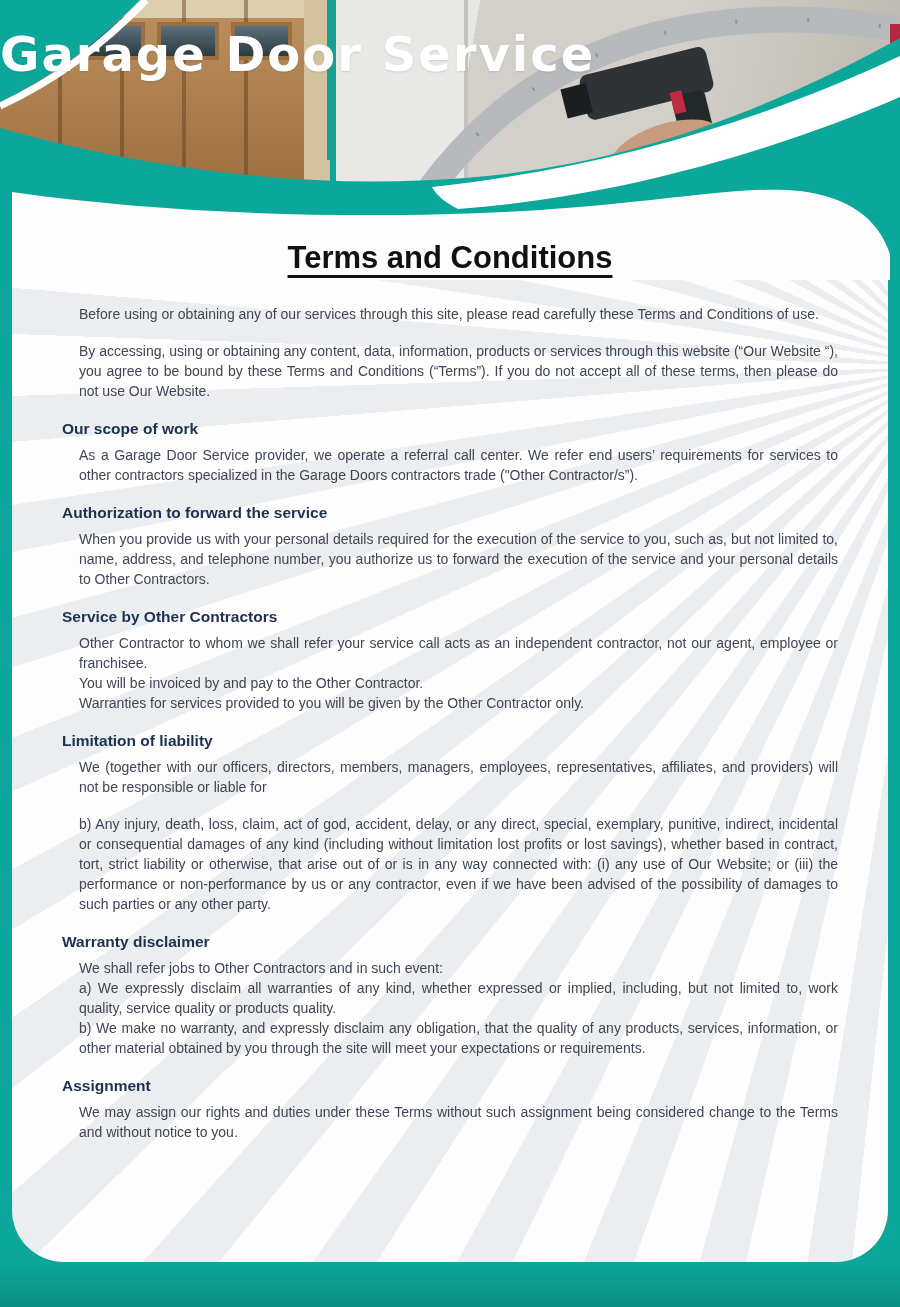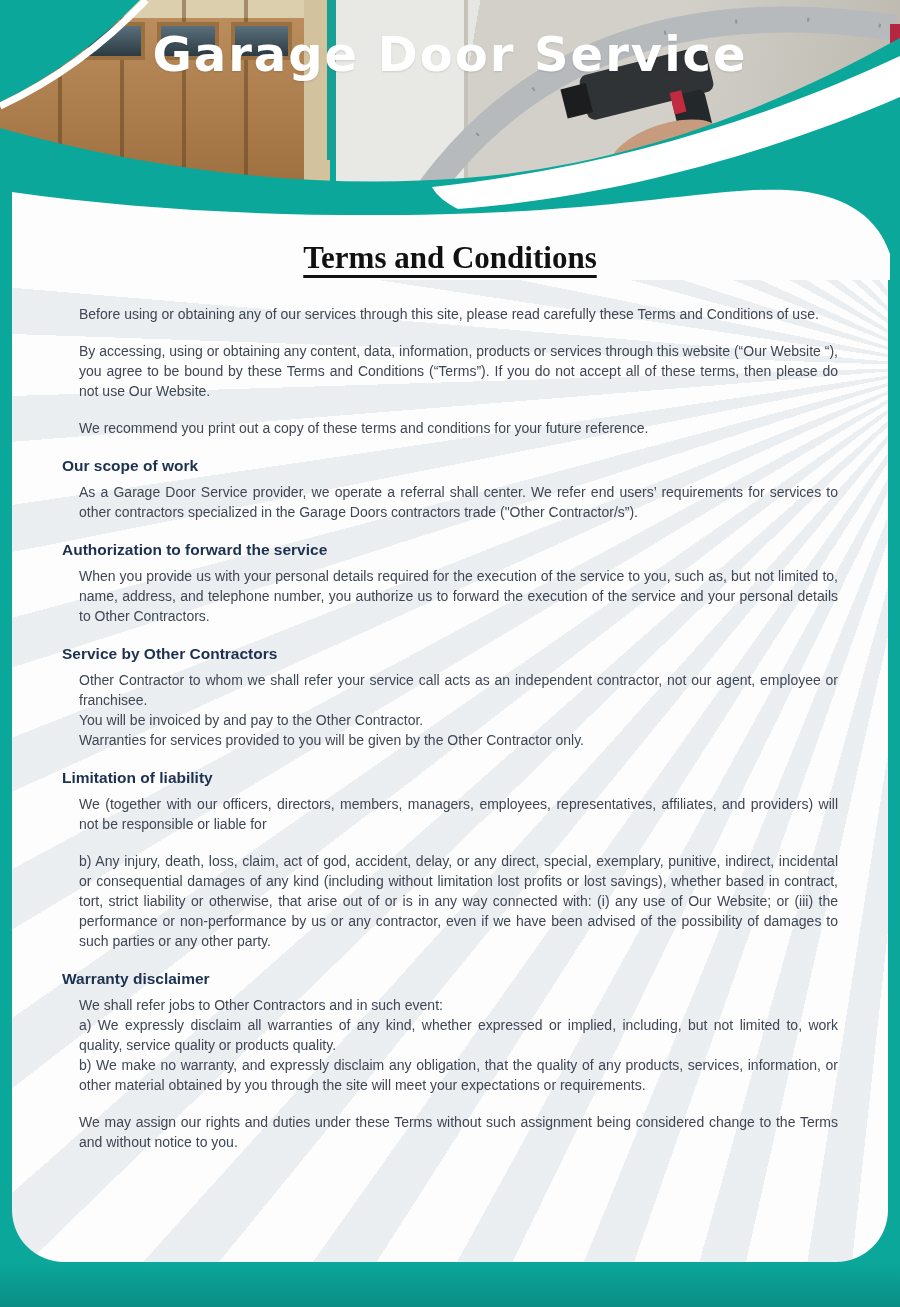"Garage Door Service" .header-title { text-align: center -> left }
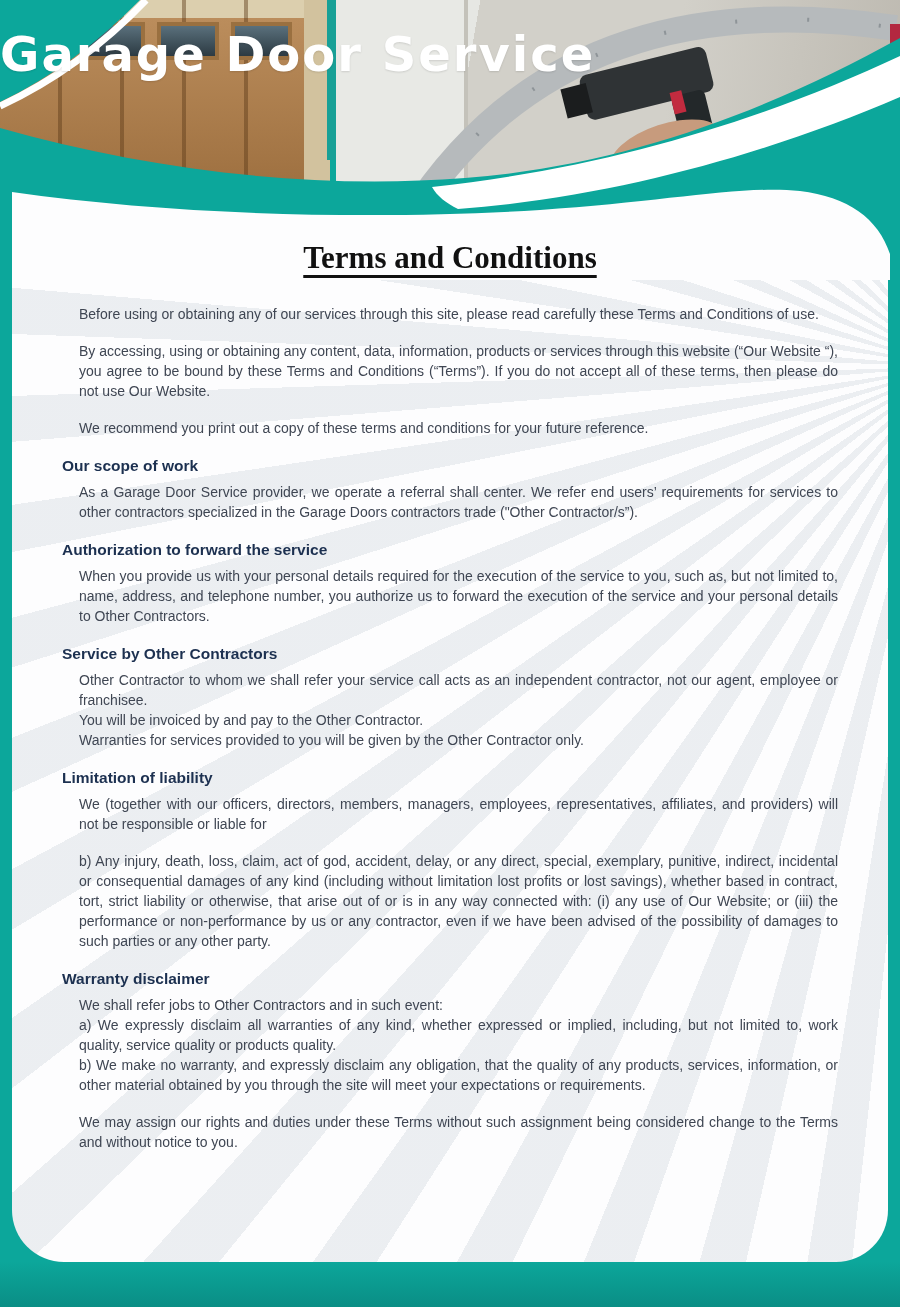"Terms and Conditions" .main-title { font-family: Liberation Serif, serif -> Liberation Sans, sans-serif }
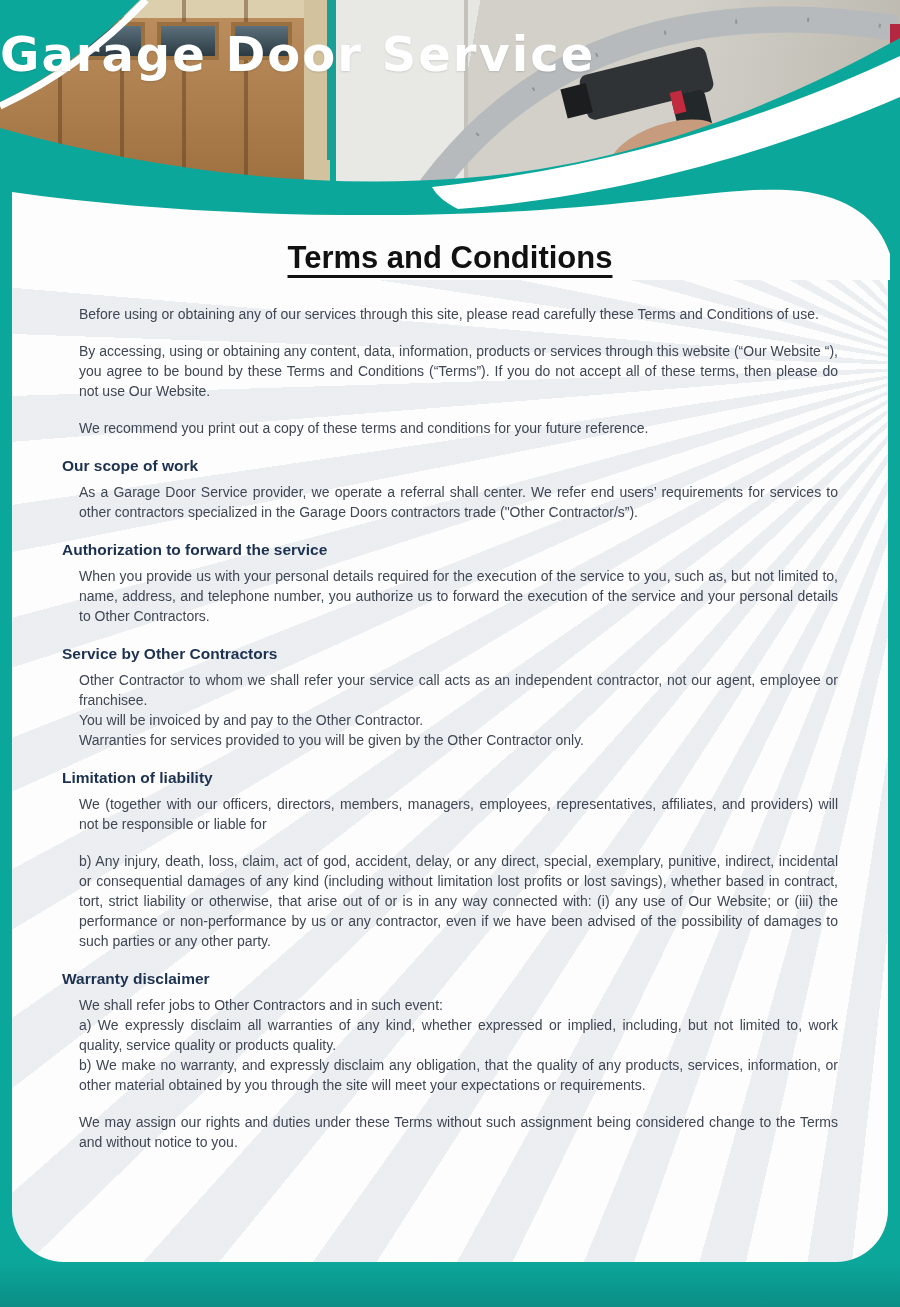"We recommend you print out" p { html: <p>We recommend you print out a copy of these terms and conditions for your future reference.</p> -> none }
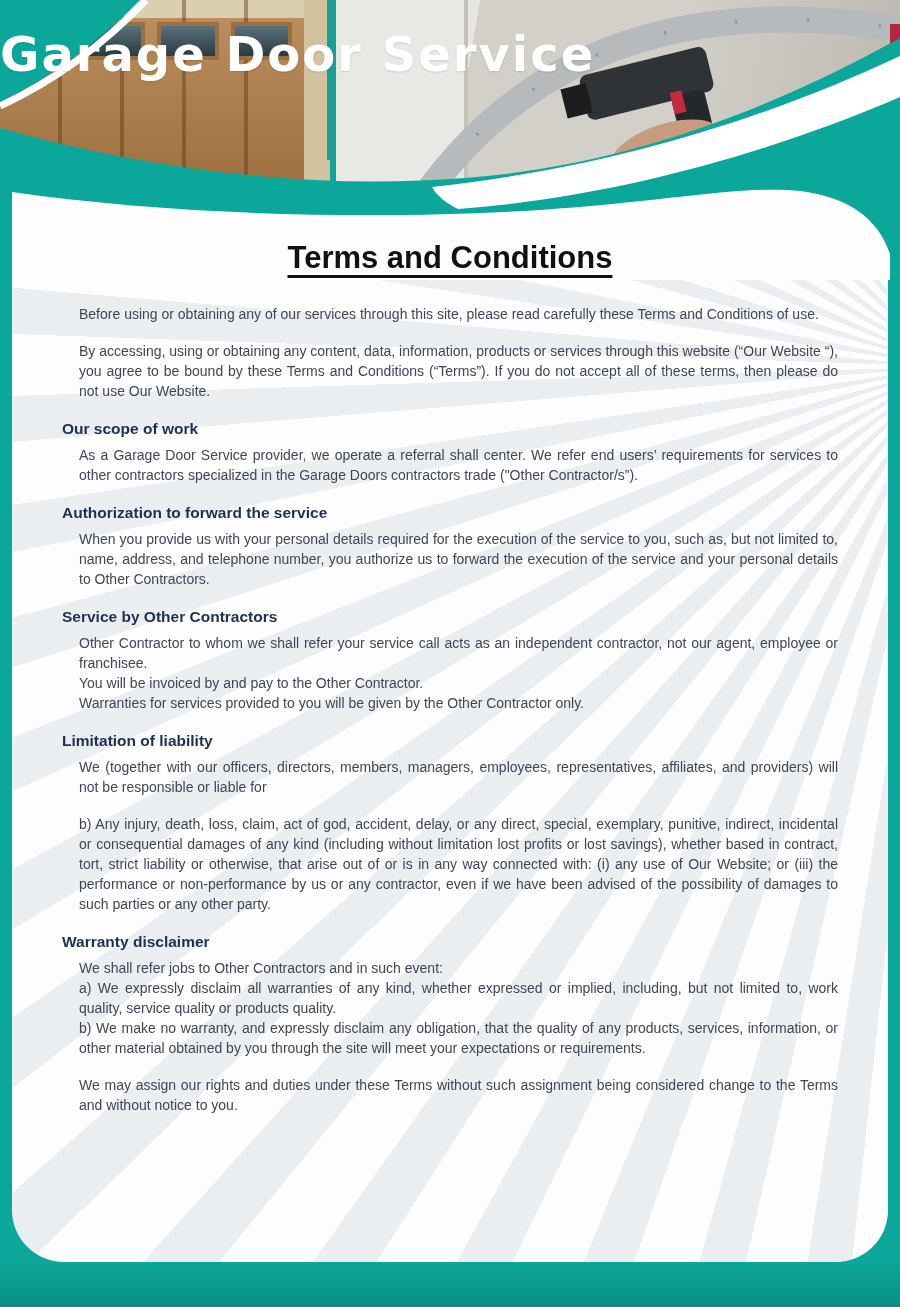"As a Garage Door Service" p { text: shall -> call }
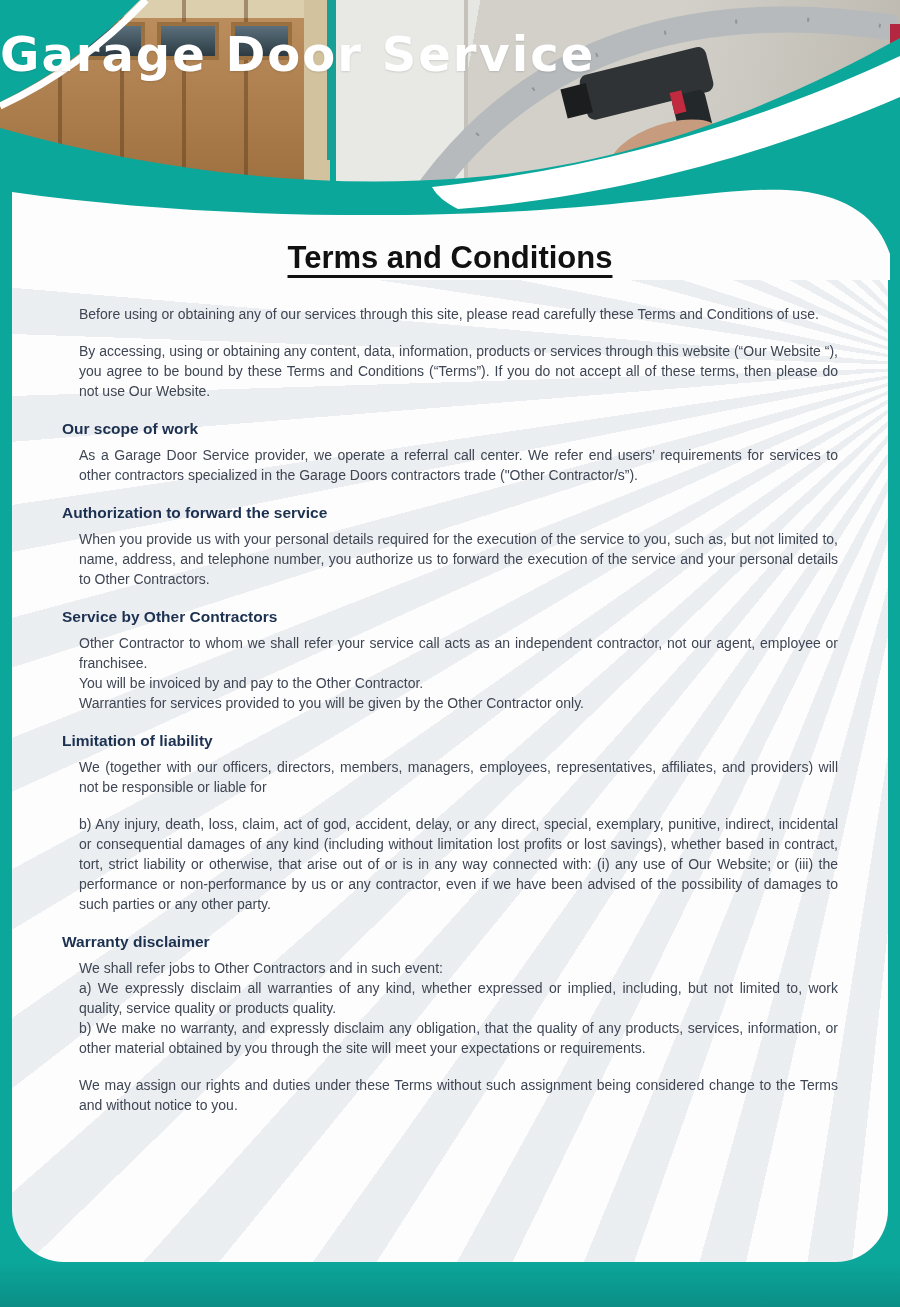"Assignment" h3 { html: none -> <h3>Assignment</h3> }
